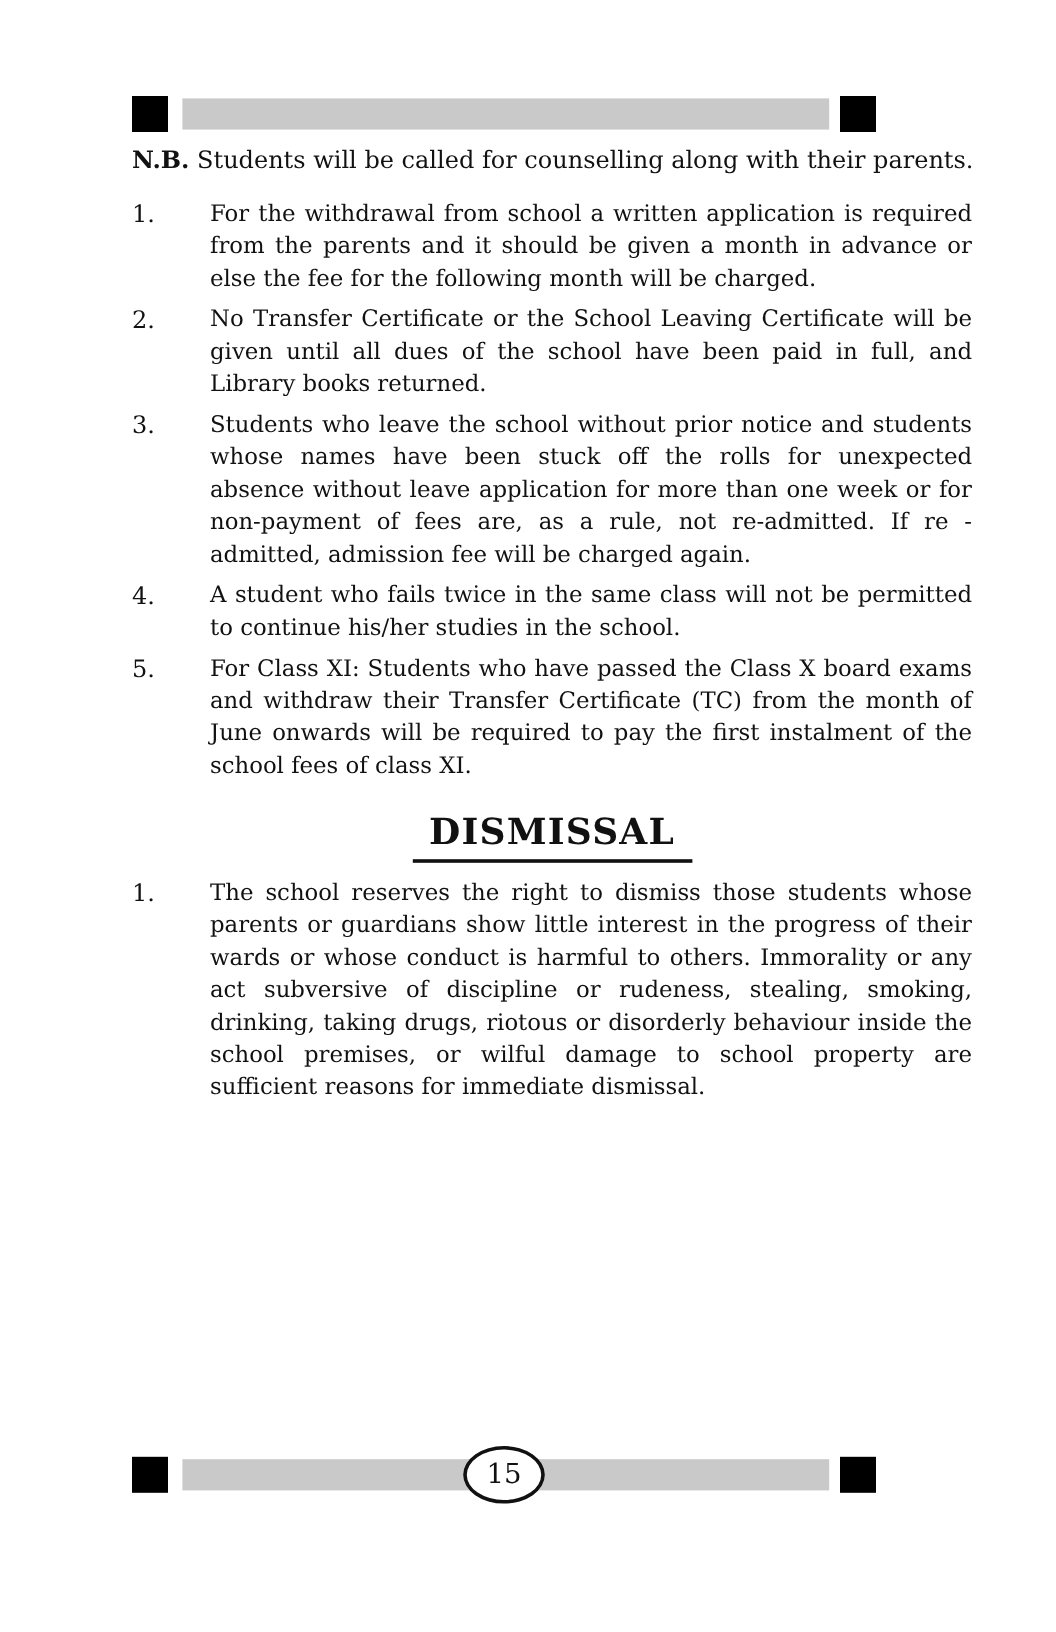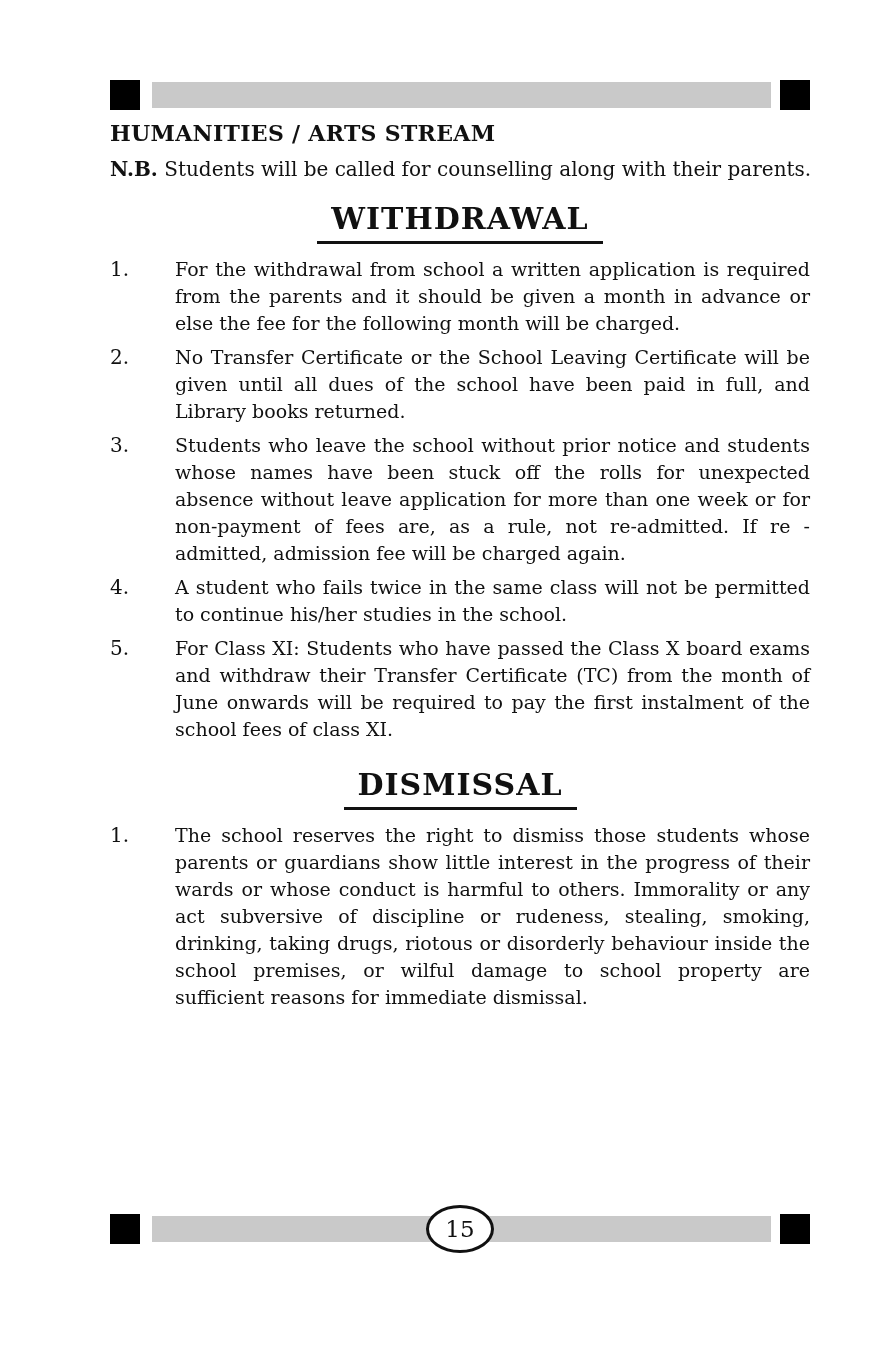"HUMANITIES / ARTS STREAM" h2.section-heading { html: <h2>HUMANITIES / ARTS STREAM</h2> -> none }
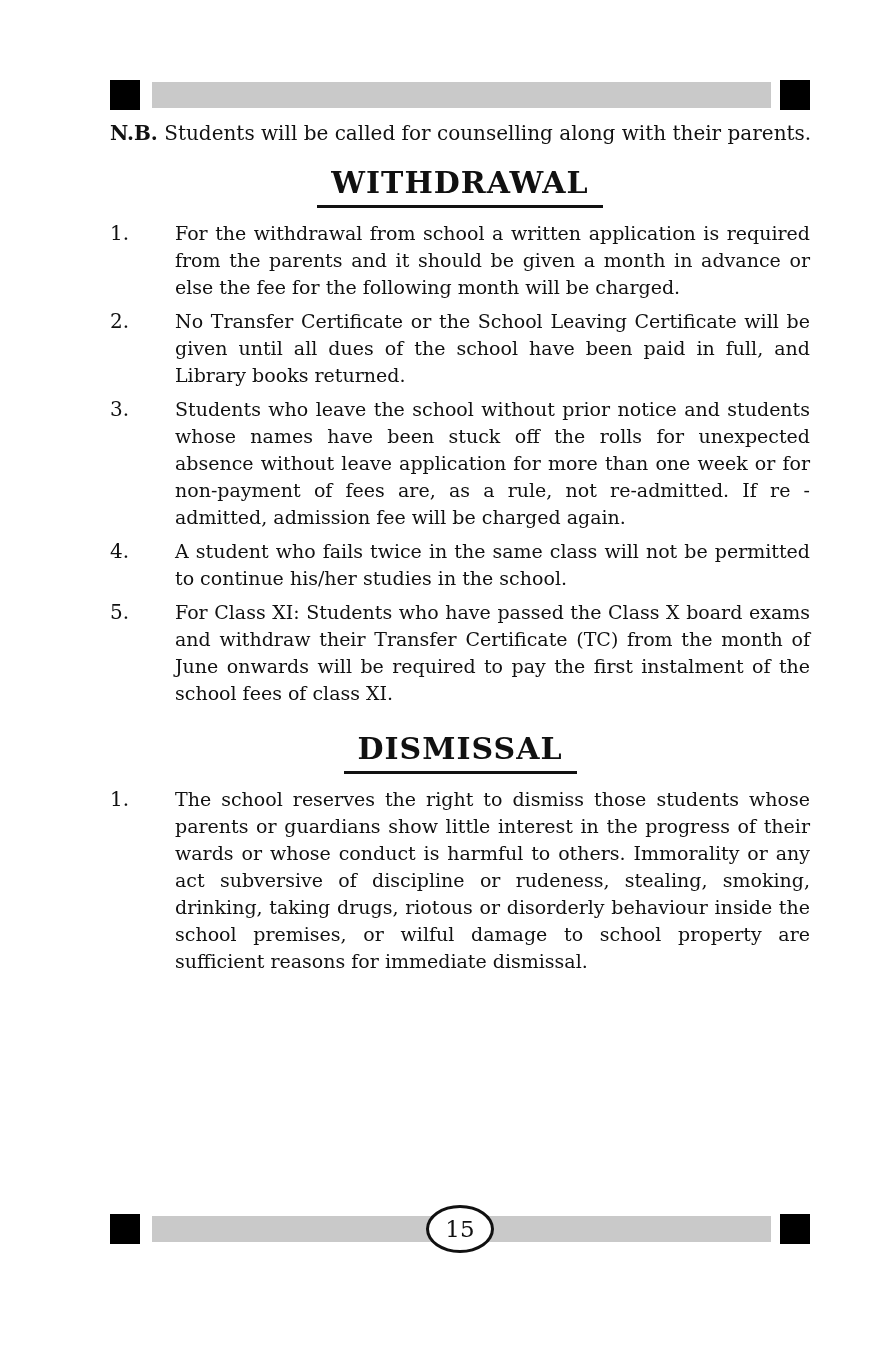"WITHDRAWAL" div.big-title { html: <div> <span>WITHDRAWAL</span> </div> -> none }
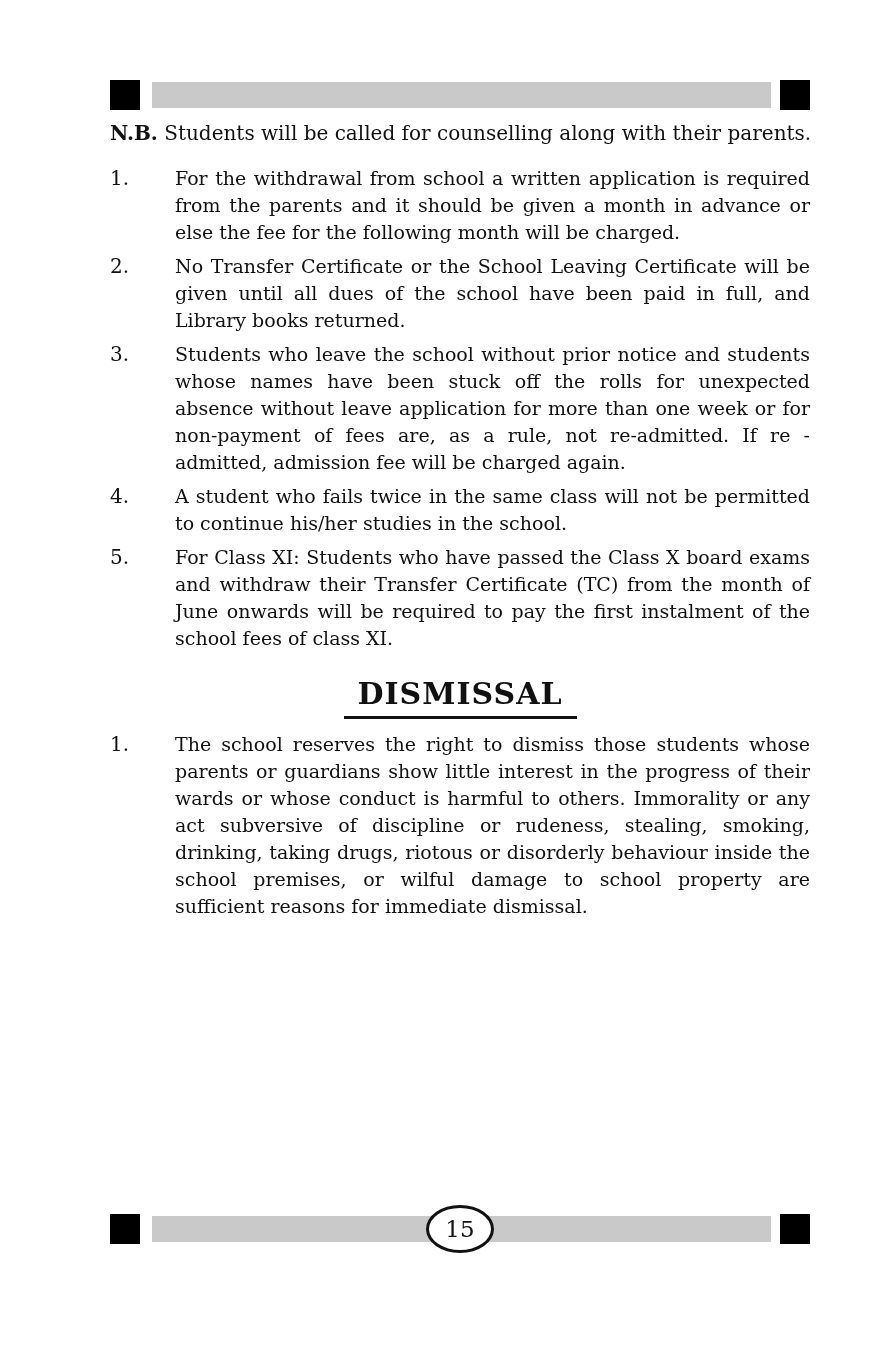"15" .decor-bar { width: 700px -> 620px }
